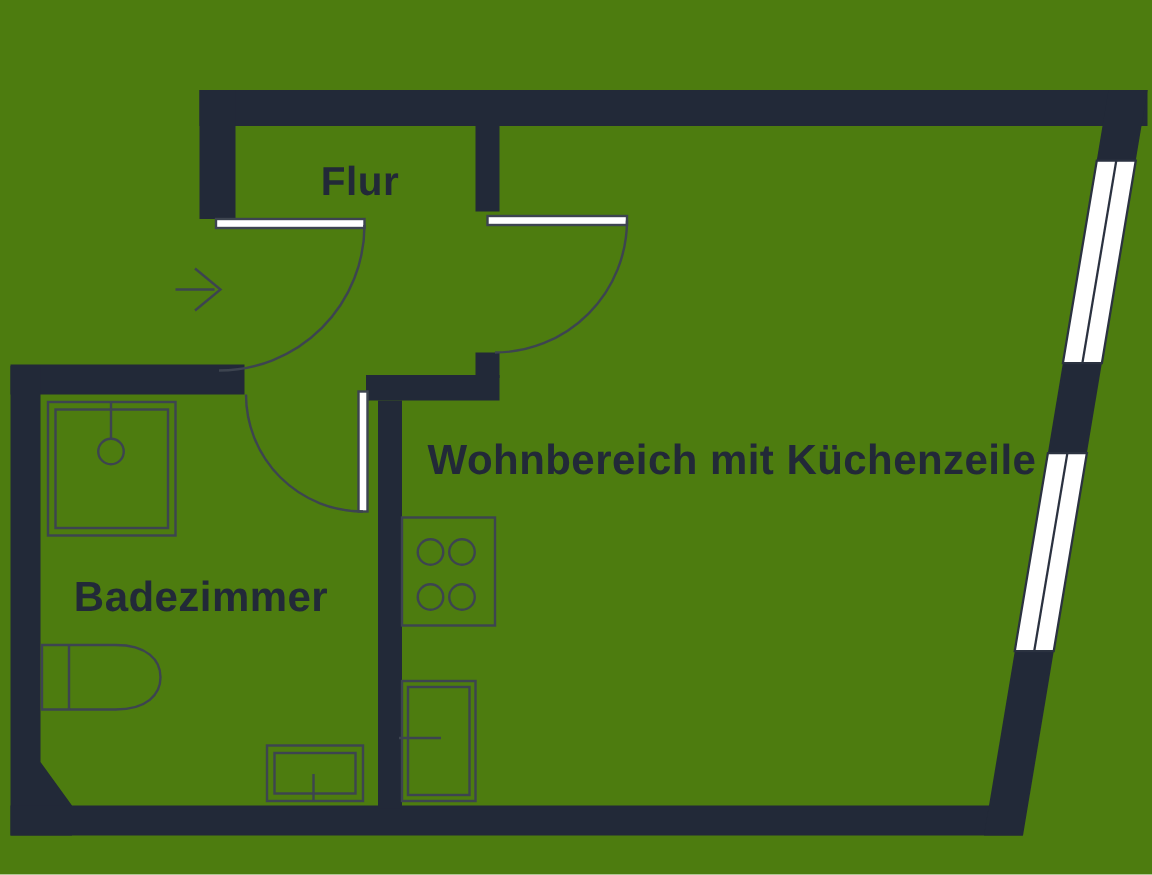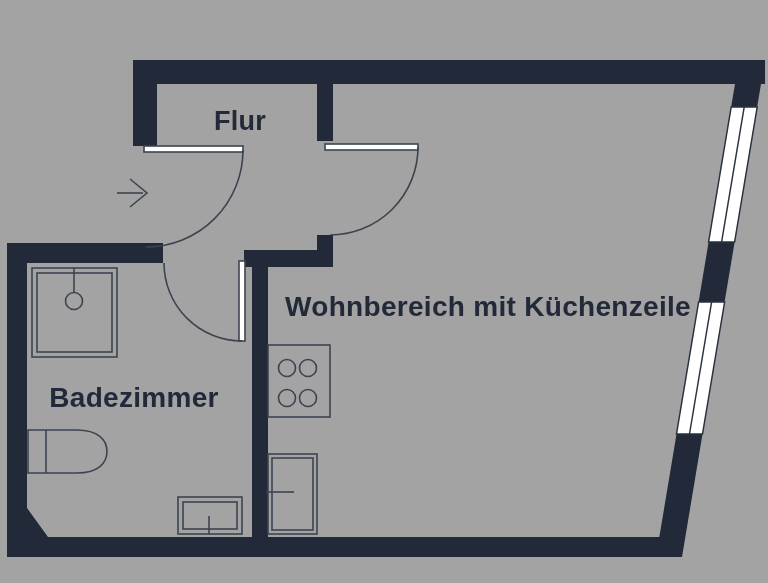"Flur" .stage { background: #a3a3a3 -> #4d7c0f }
